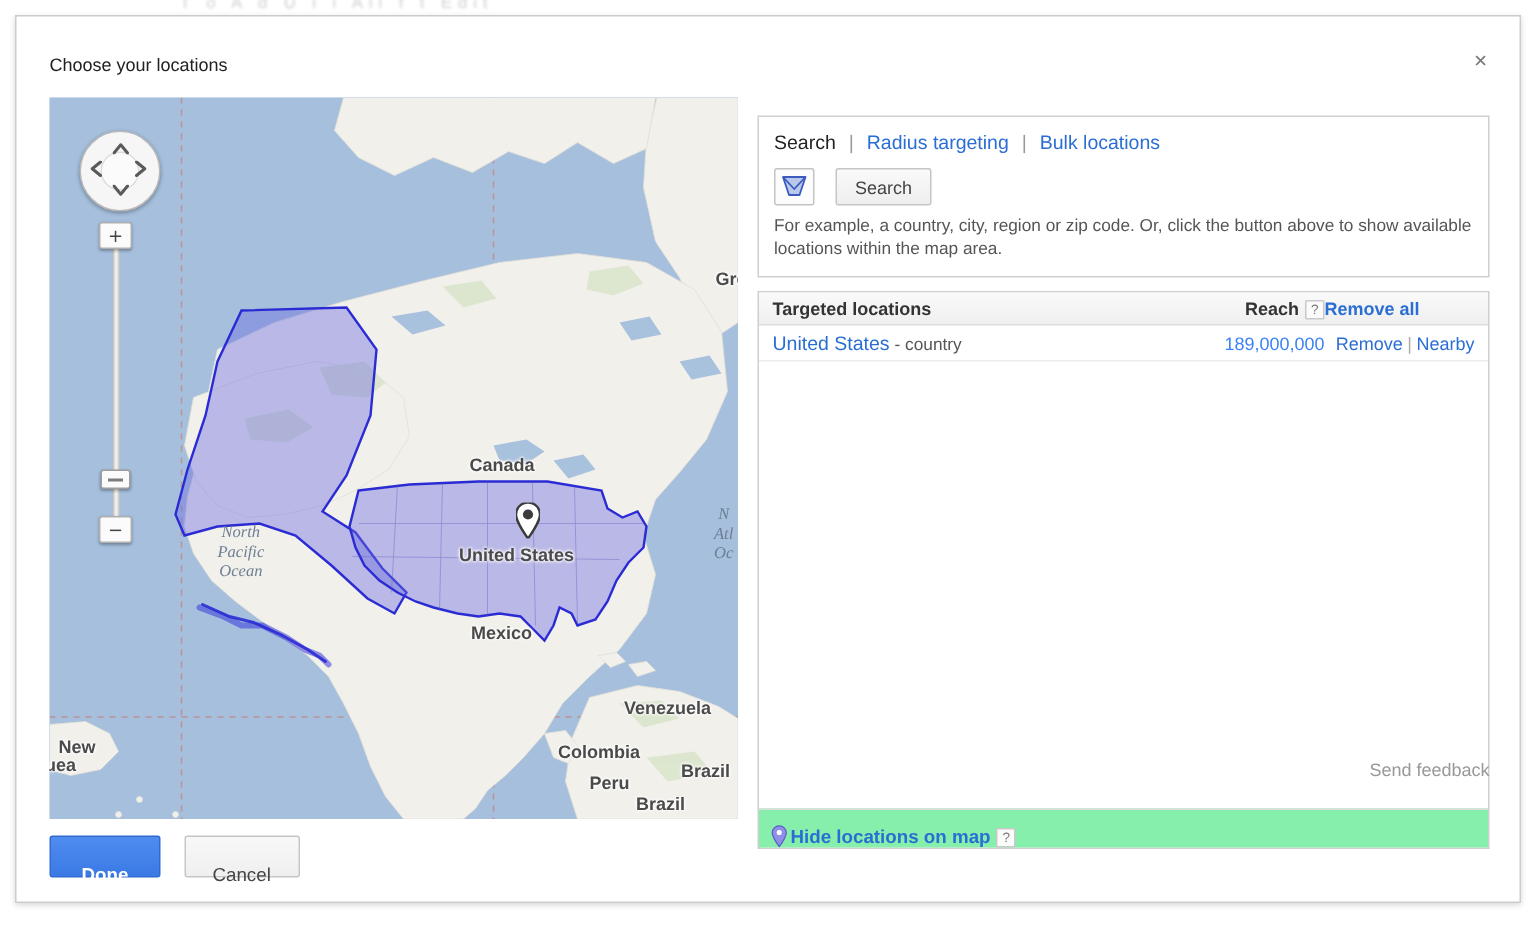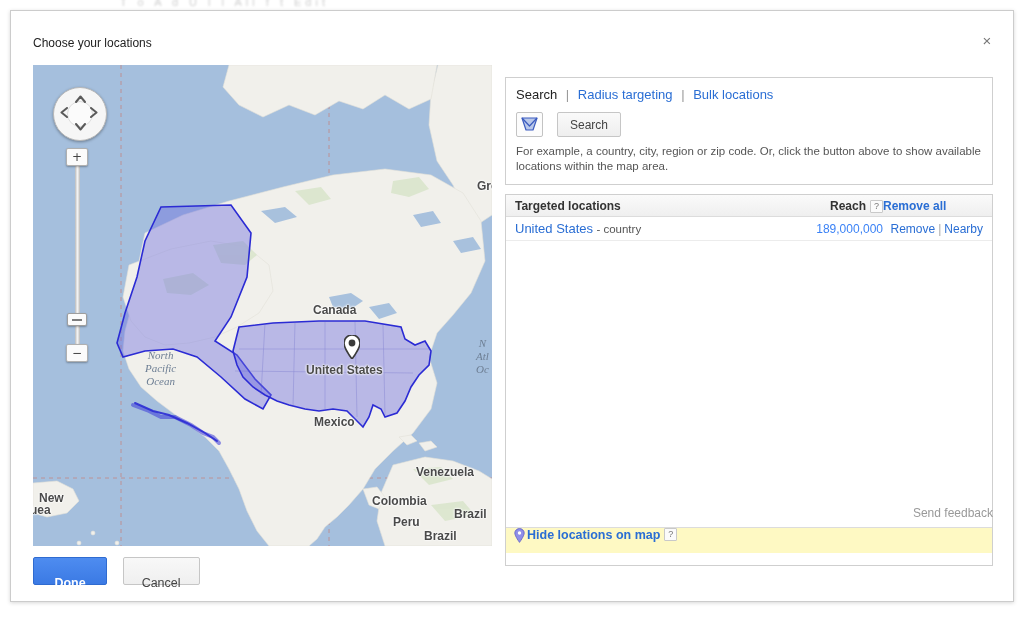"Hide locations on map" .loc-footer { align-items: flex-start -> flex-end; background: #fef9c3 -> #86efac; bottom: 12px -> 0 }
